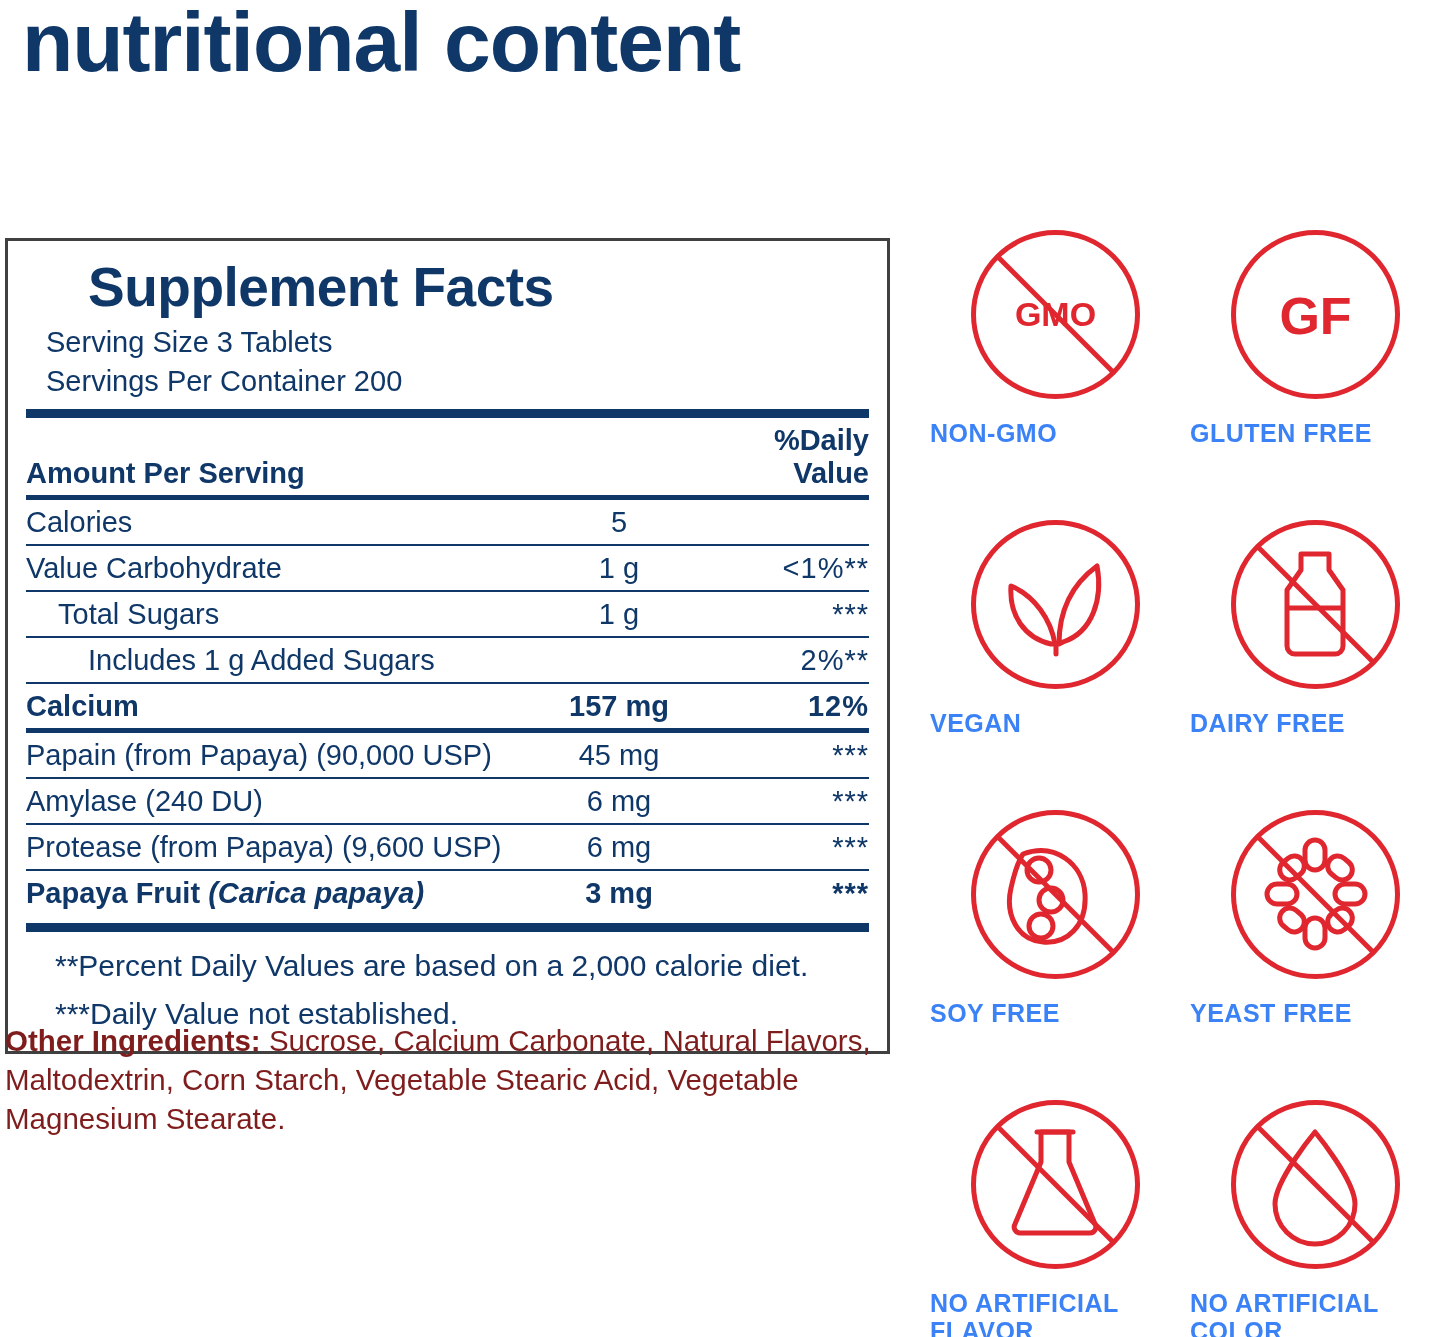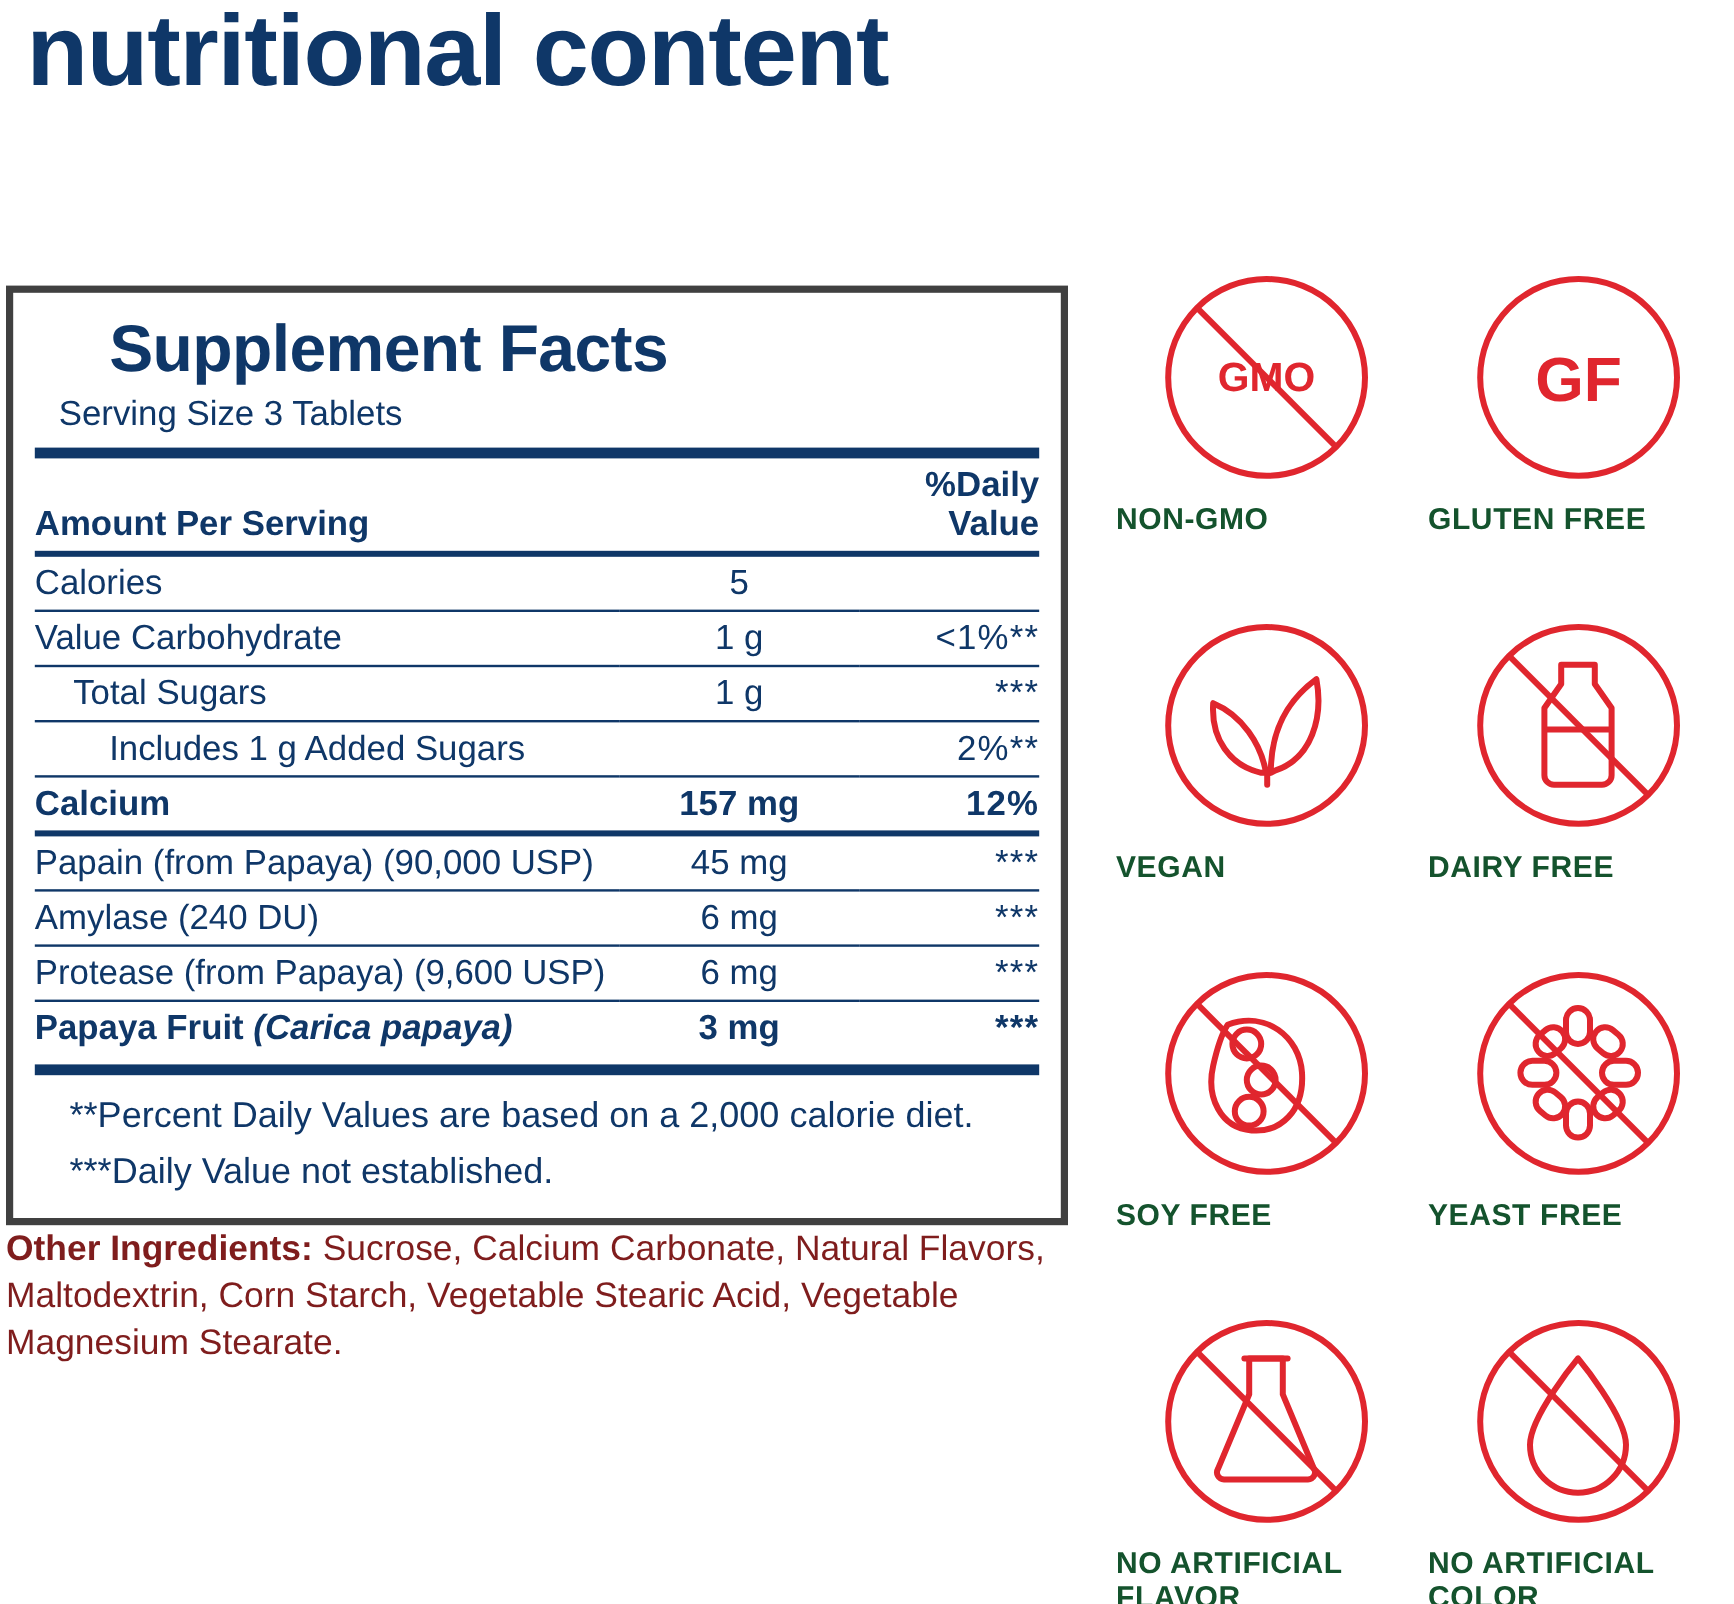"Supplement Facts" .facts-panel { border: 6px solid #404040 -> 3px solid #404040 }
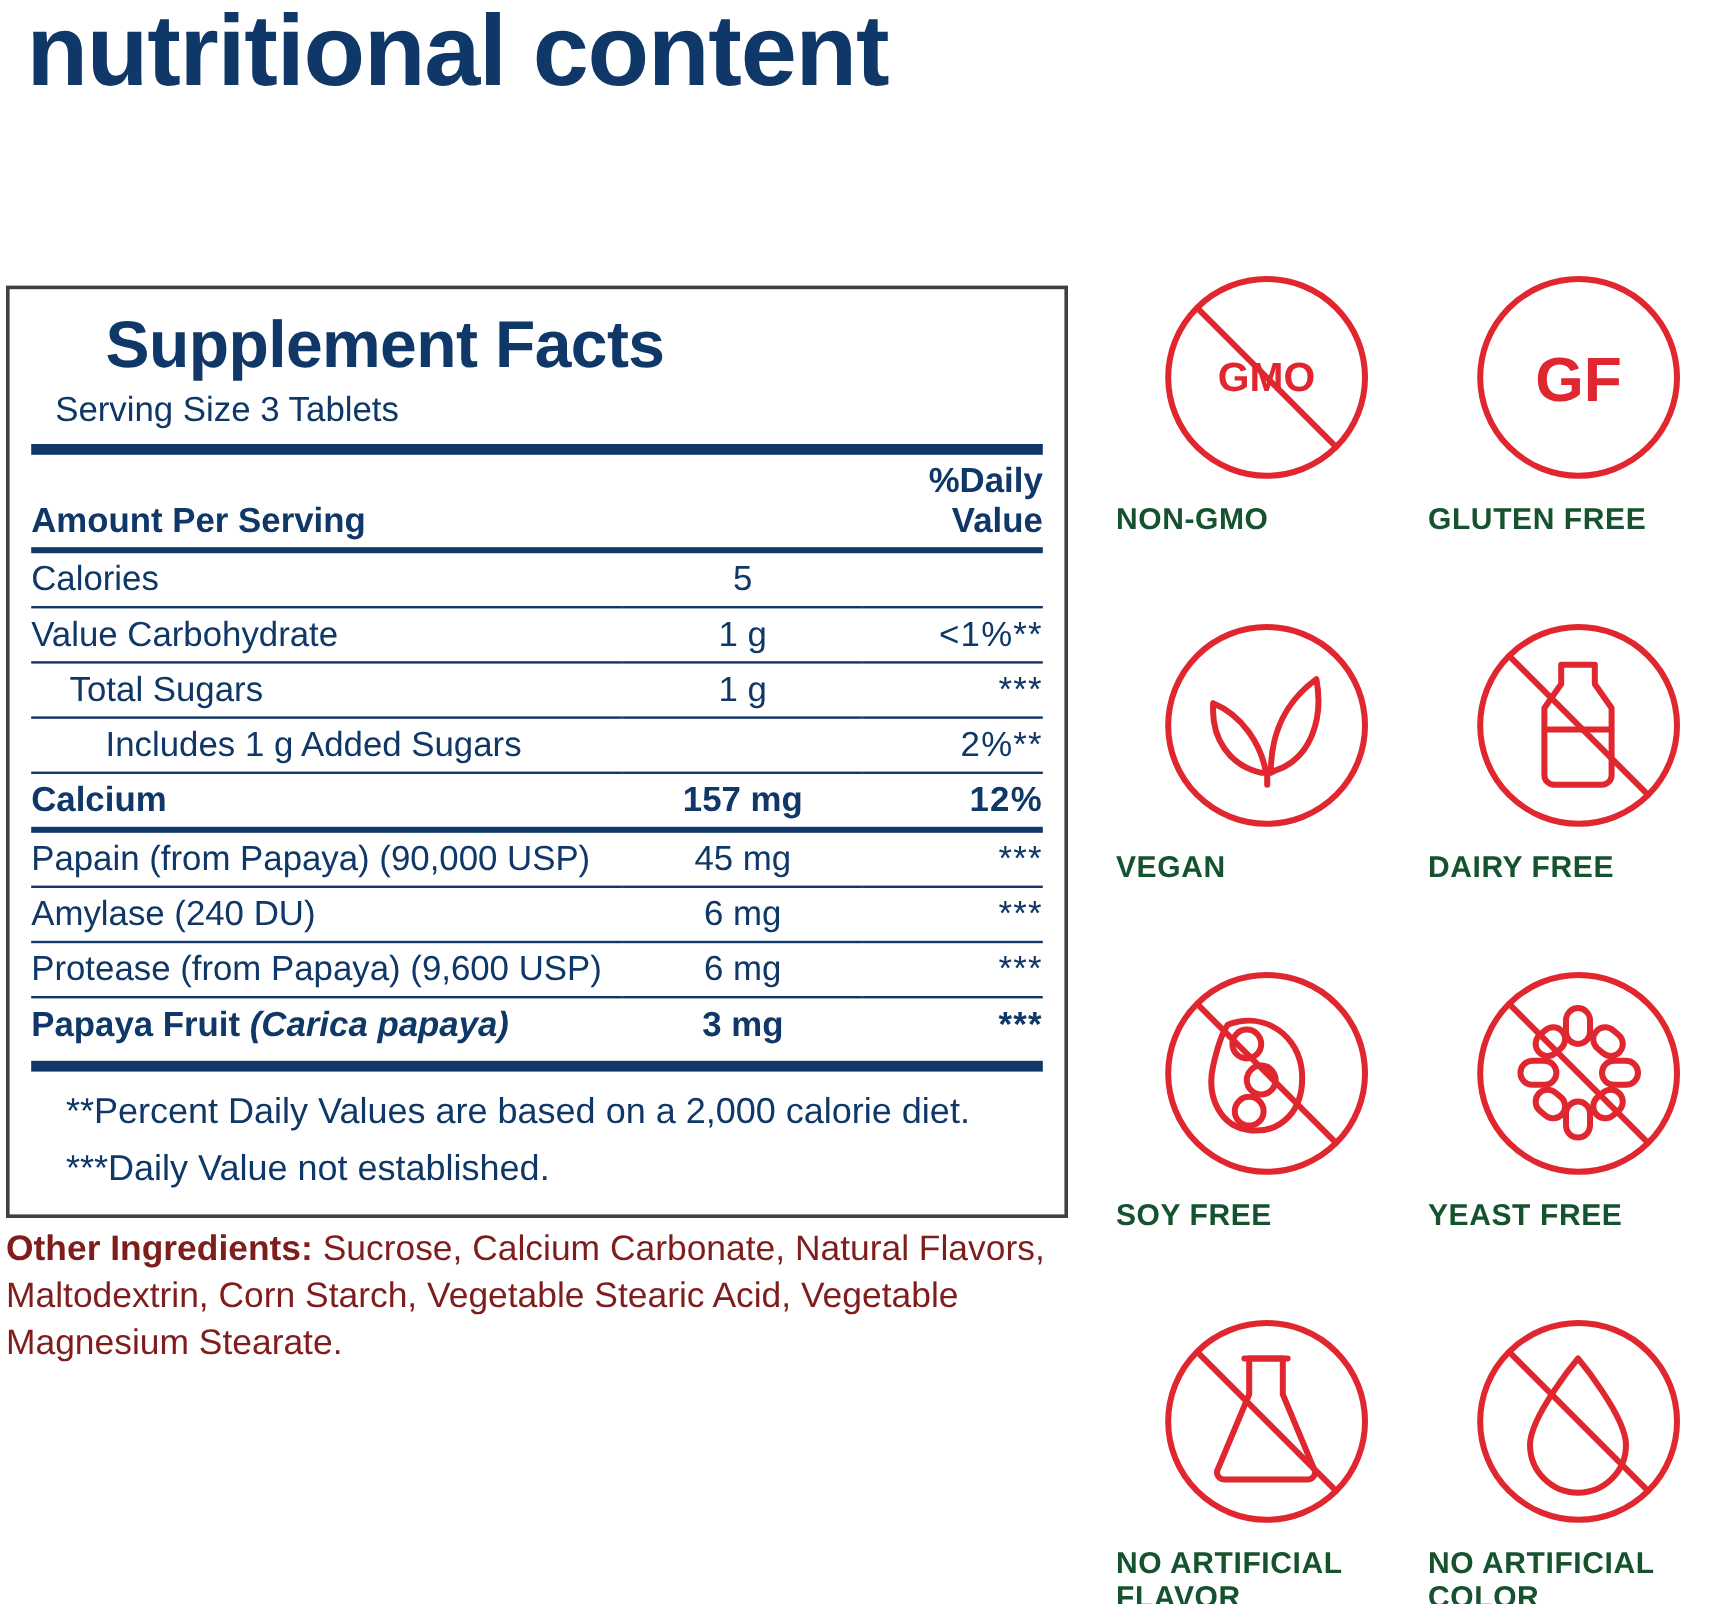"Servings Per Container 200" div.serving-line { html: none -> <div>Servings Per Container 200</div> }
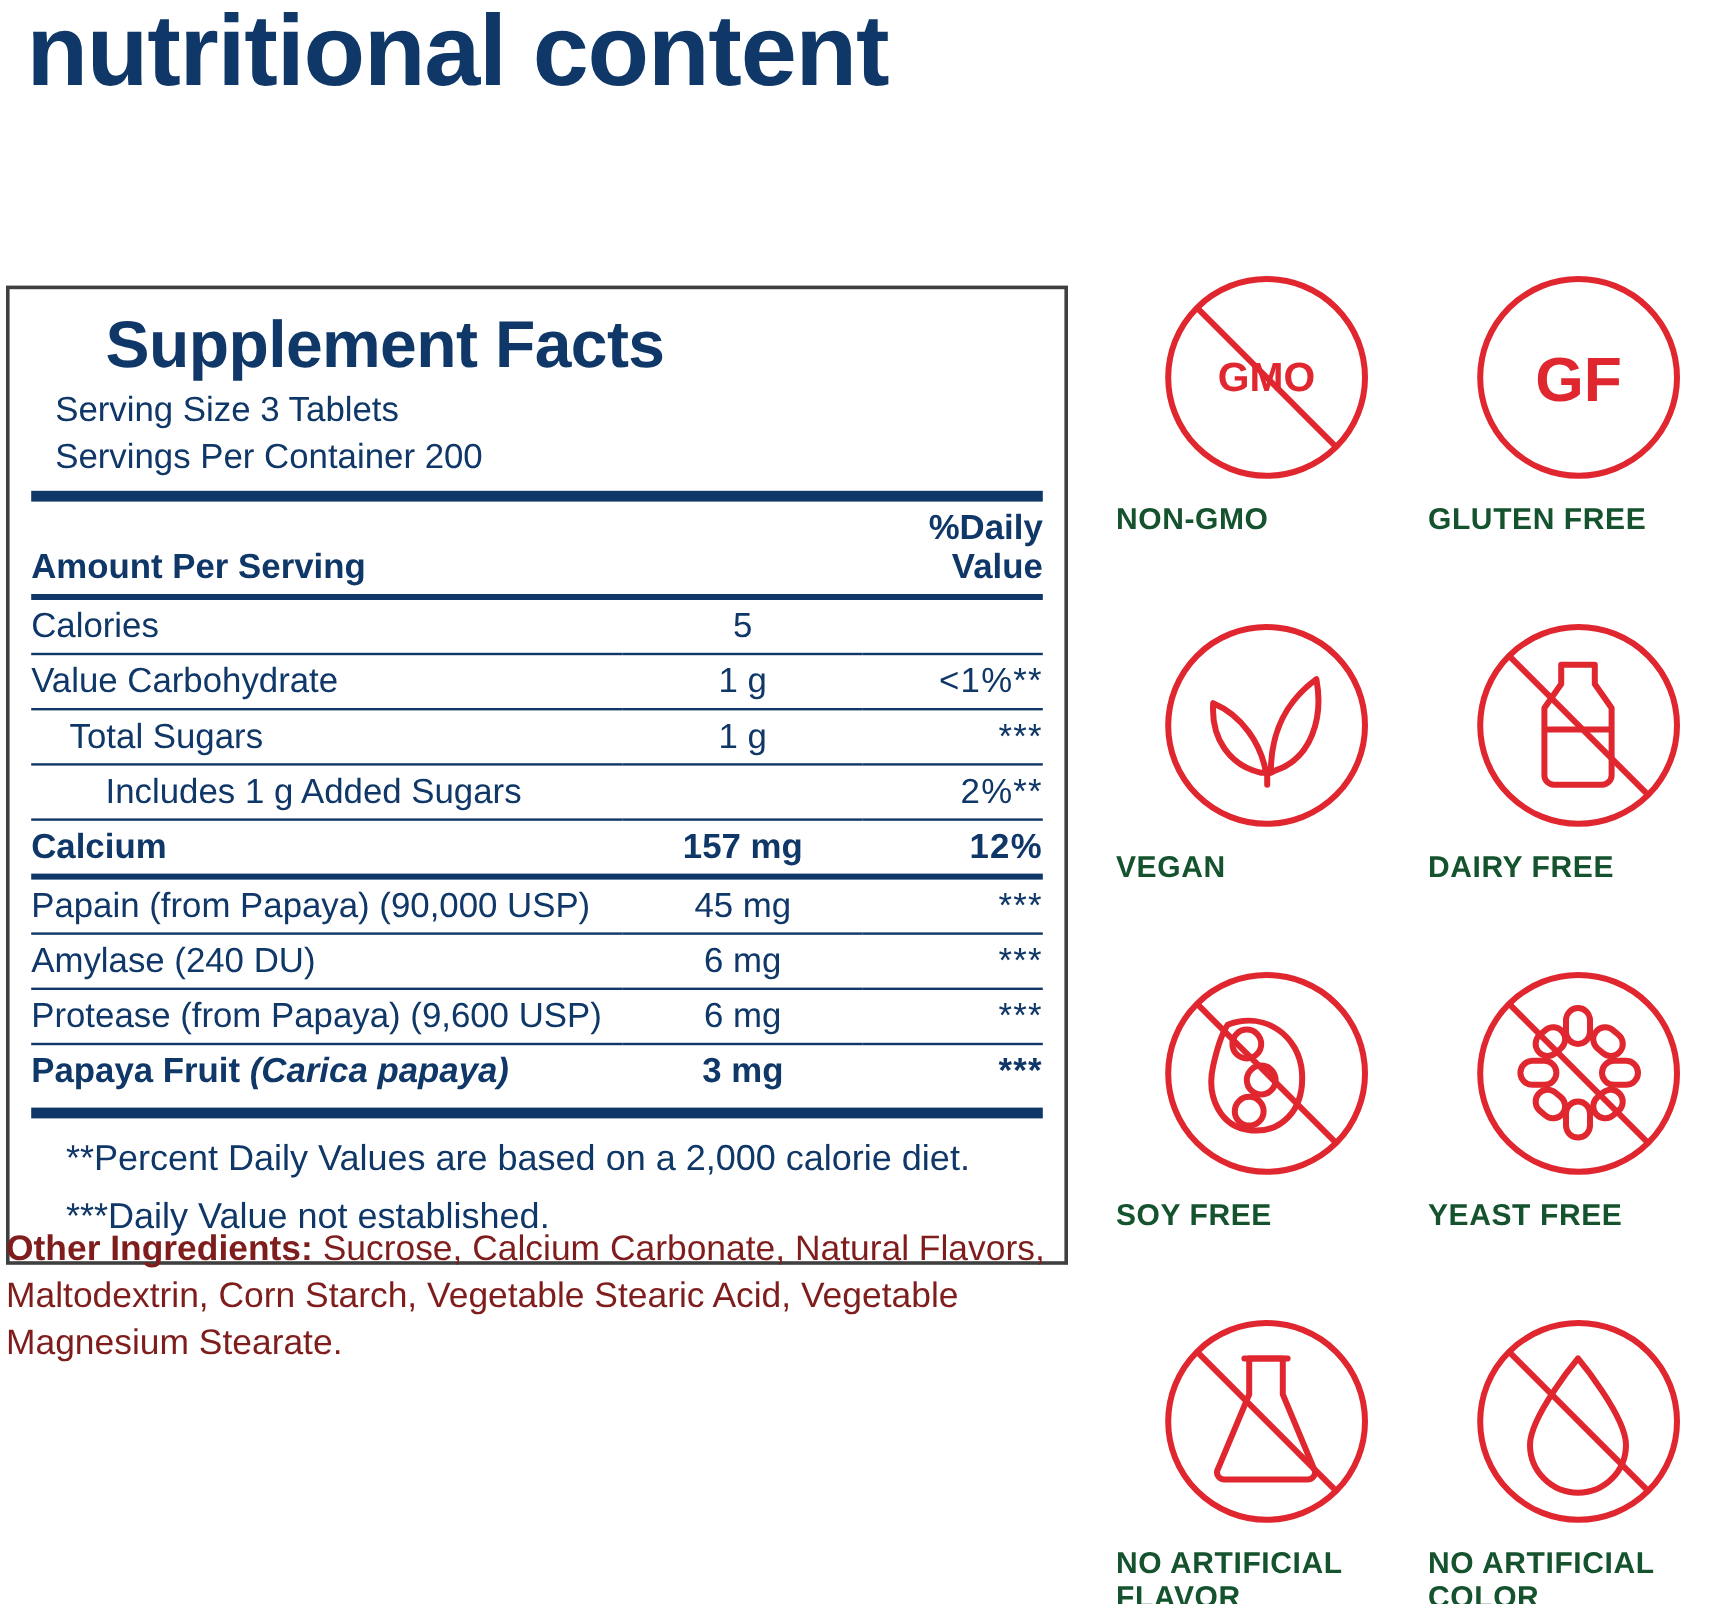"NON-GMO" .badge .caption { color: #14532d -> #3b82f6 }
